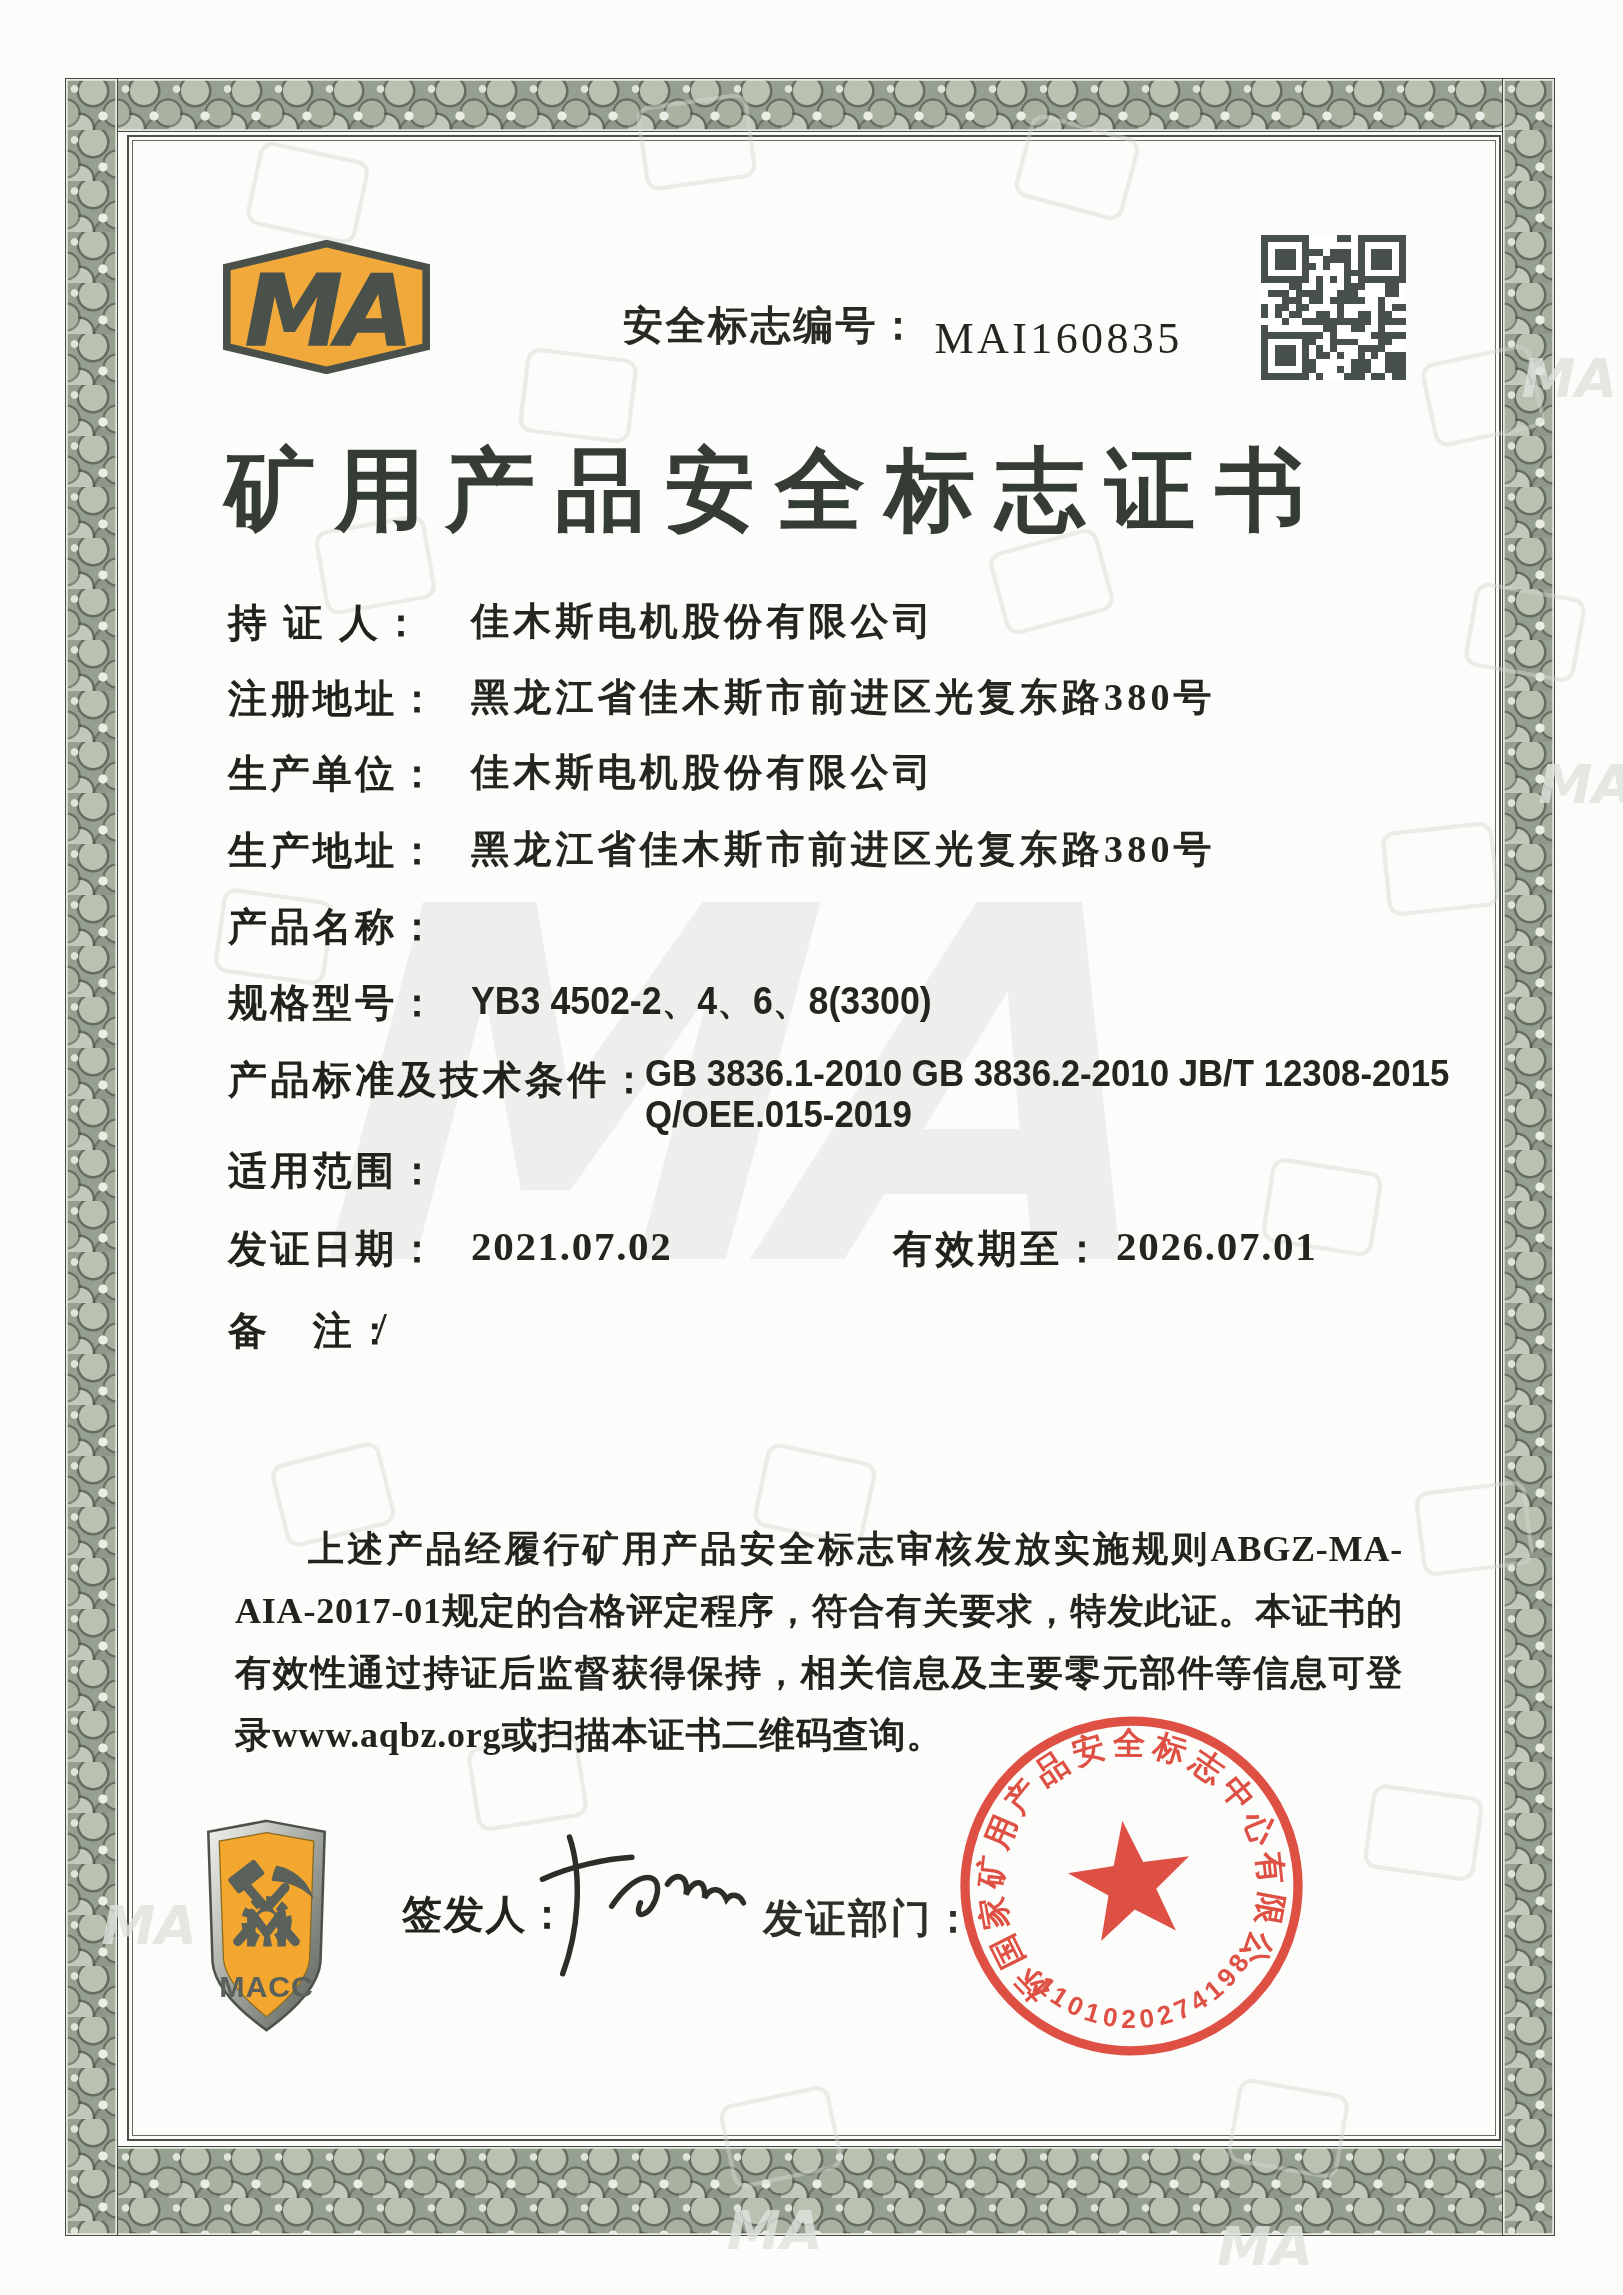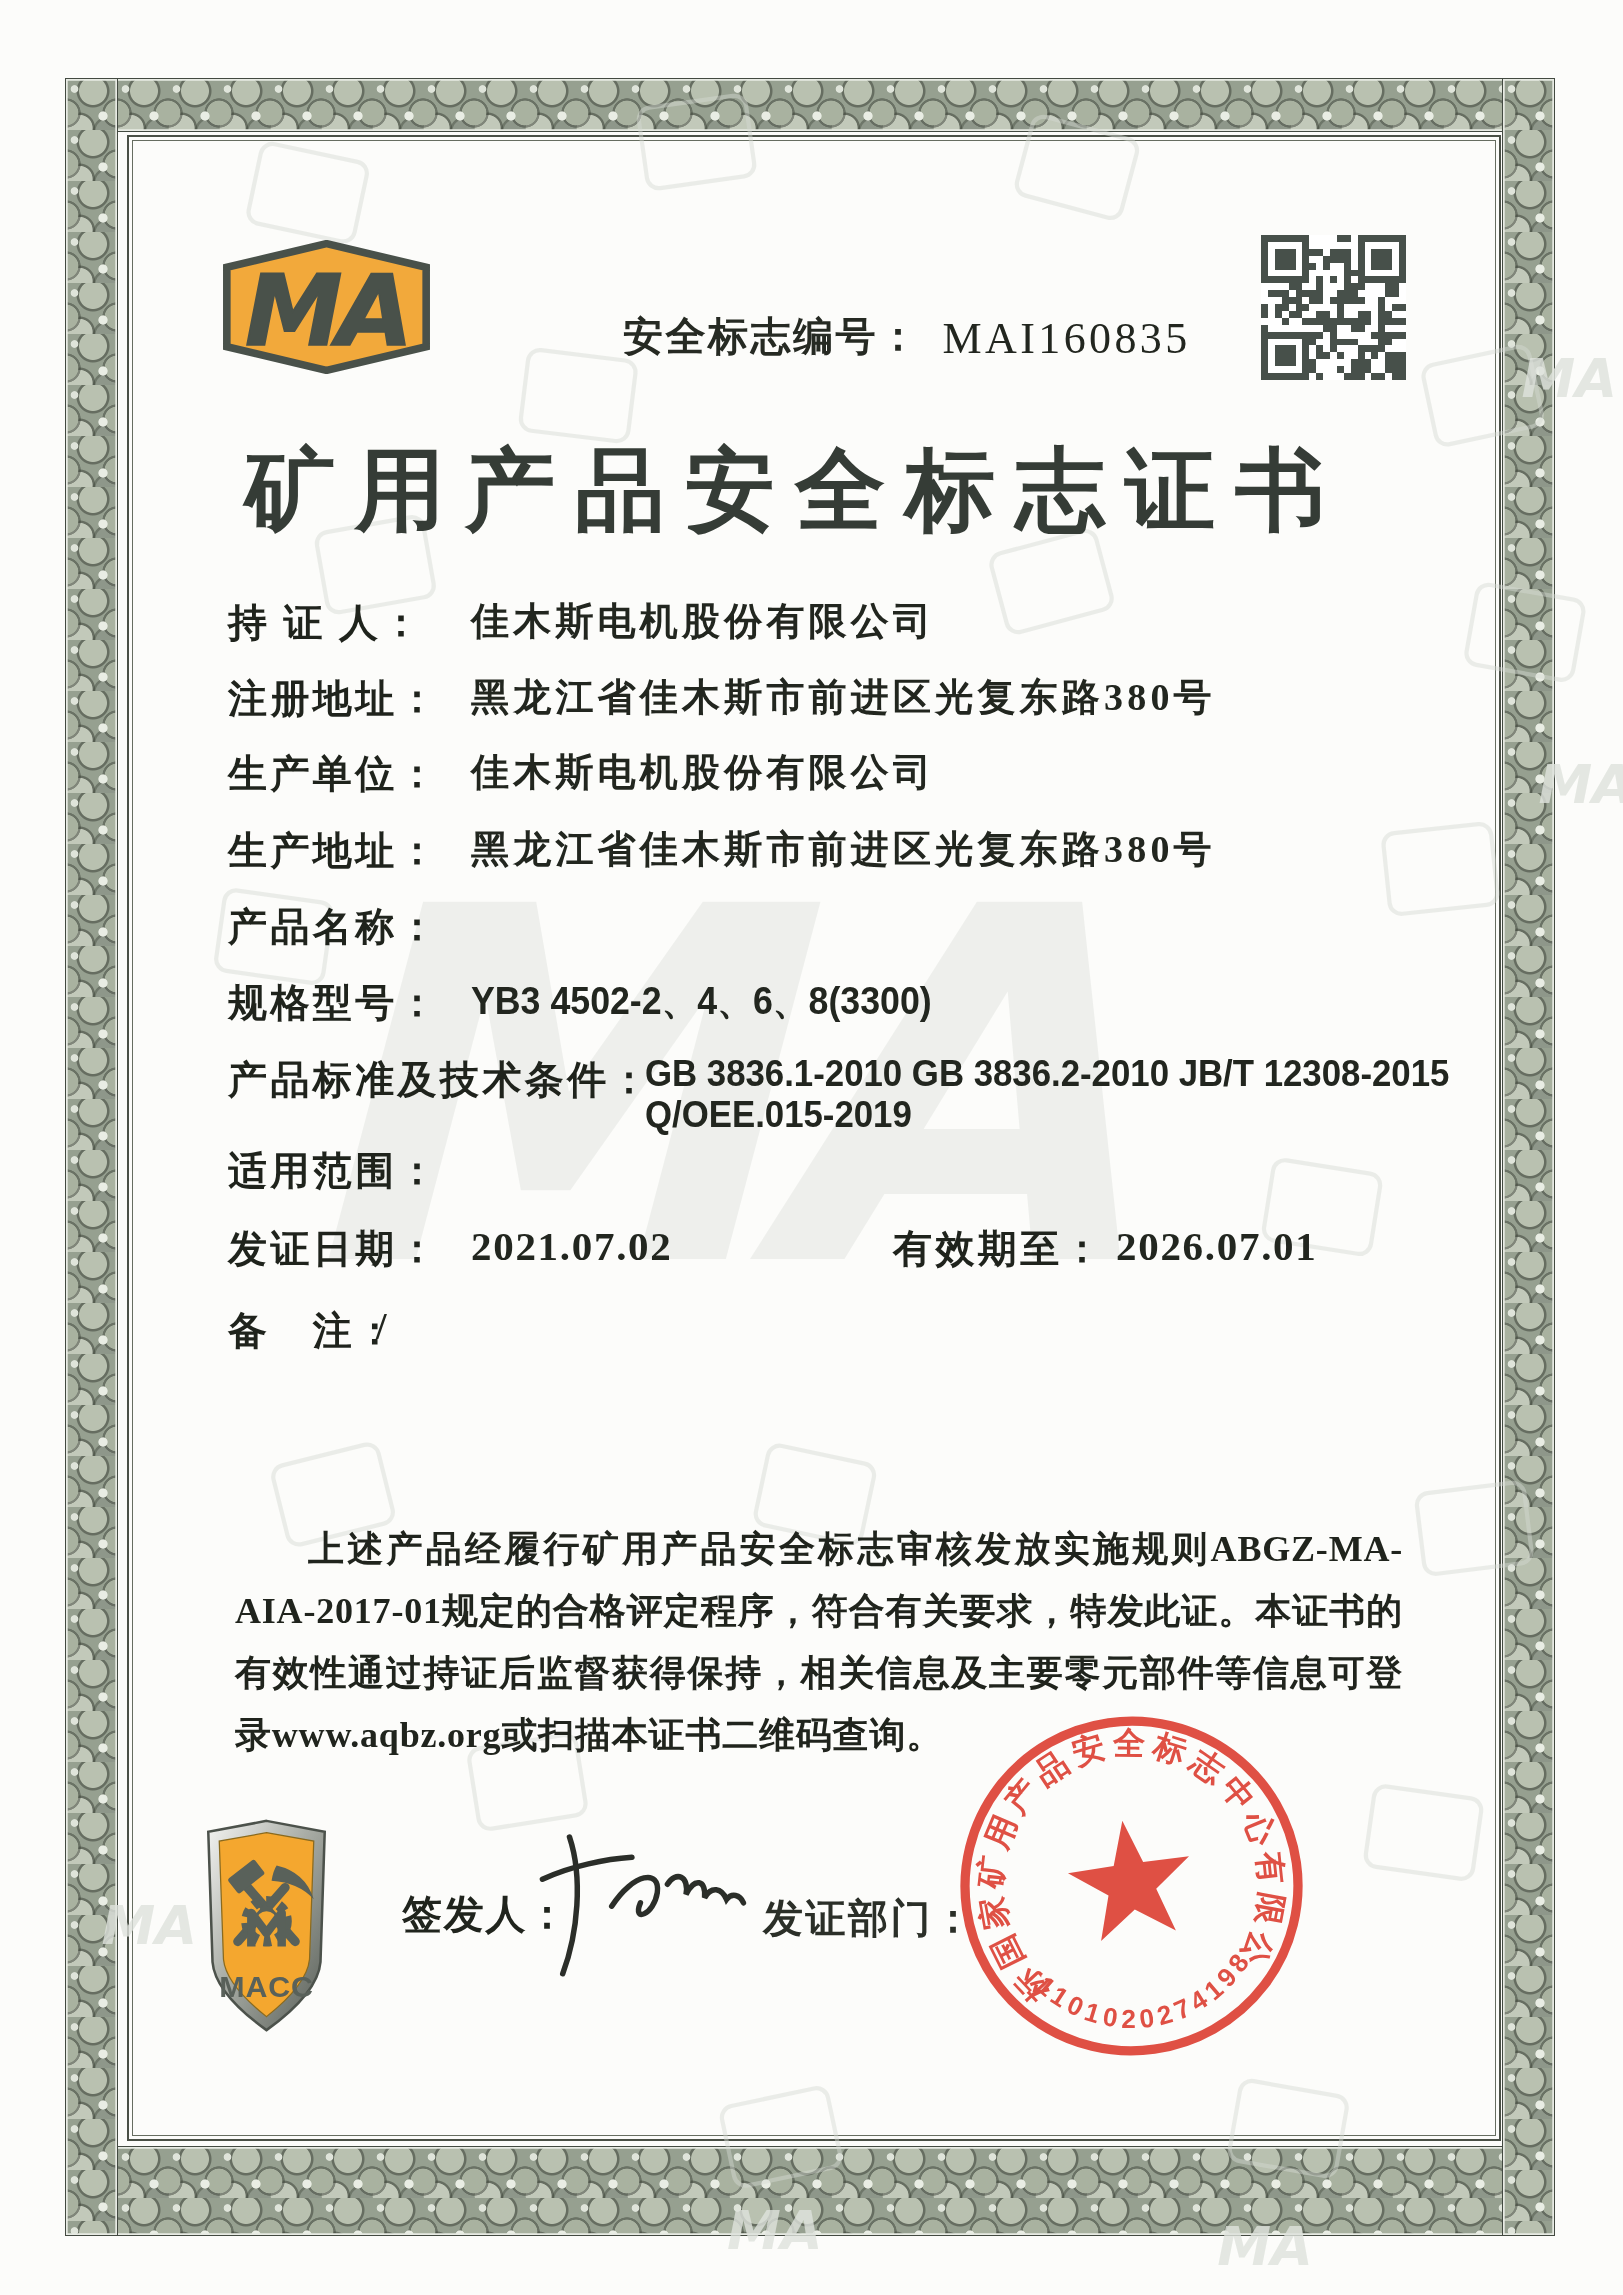"安全标志编号：" .cert-no { align-items: flex-end -> center; gap: 22px -> 14px }
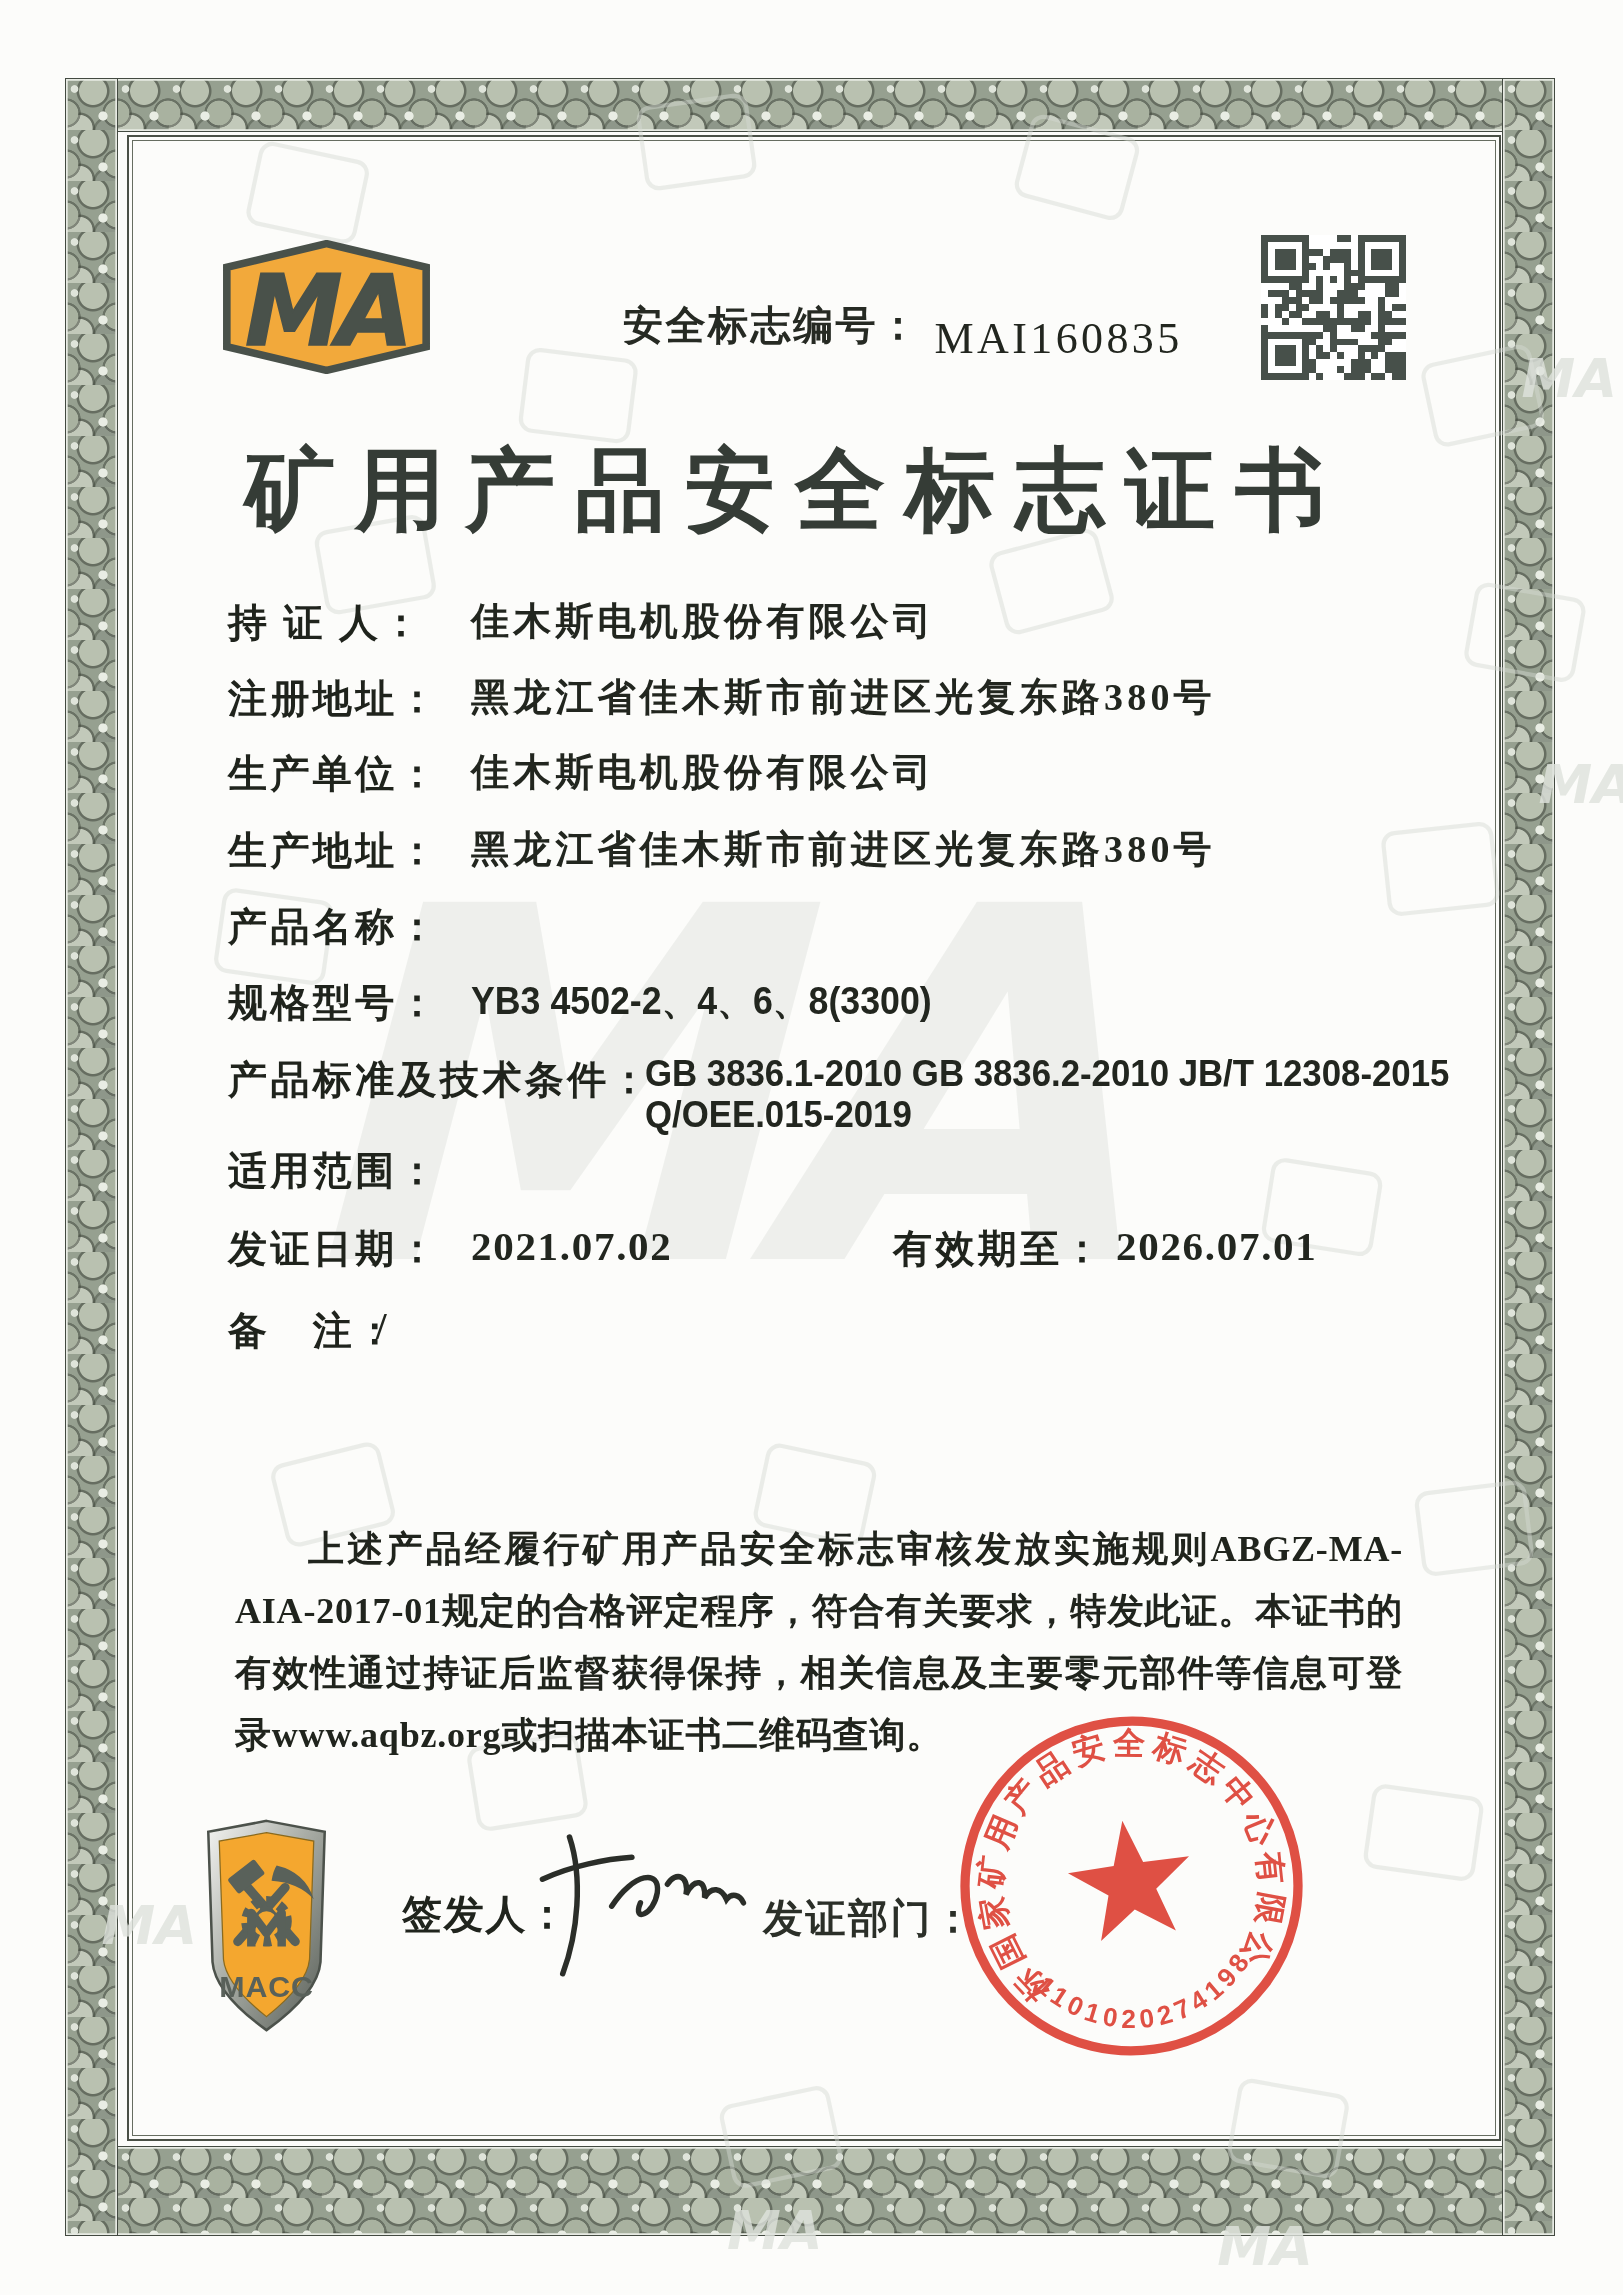"矿用产品安全标志证书" .title { margin-left: 20px -> none }
